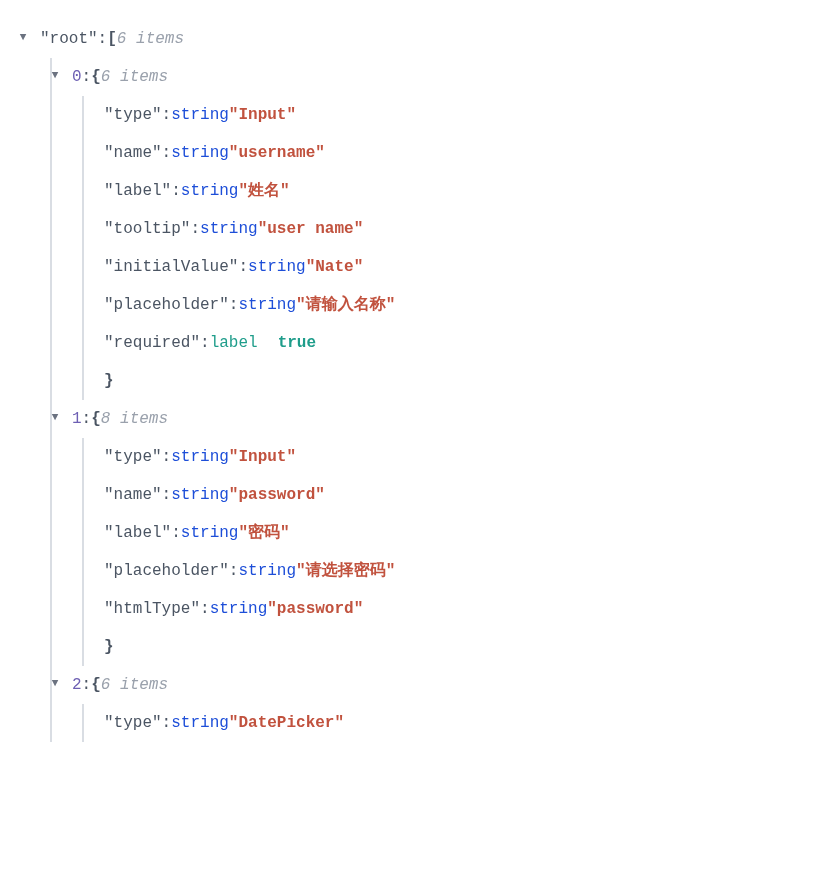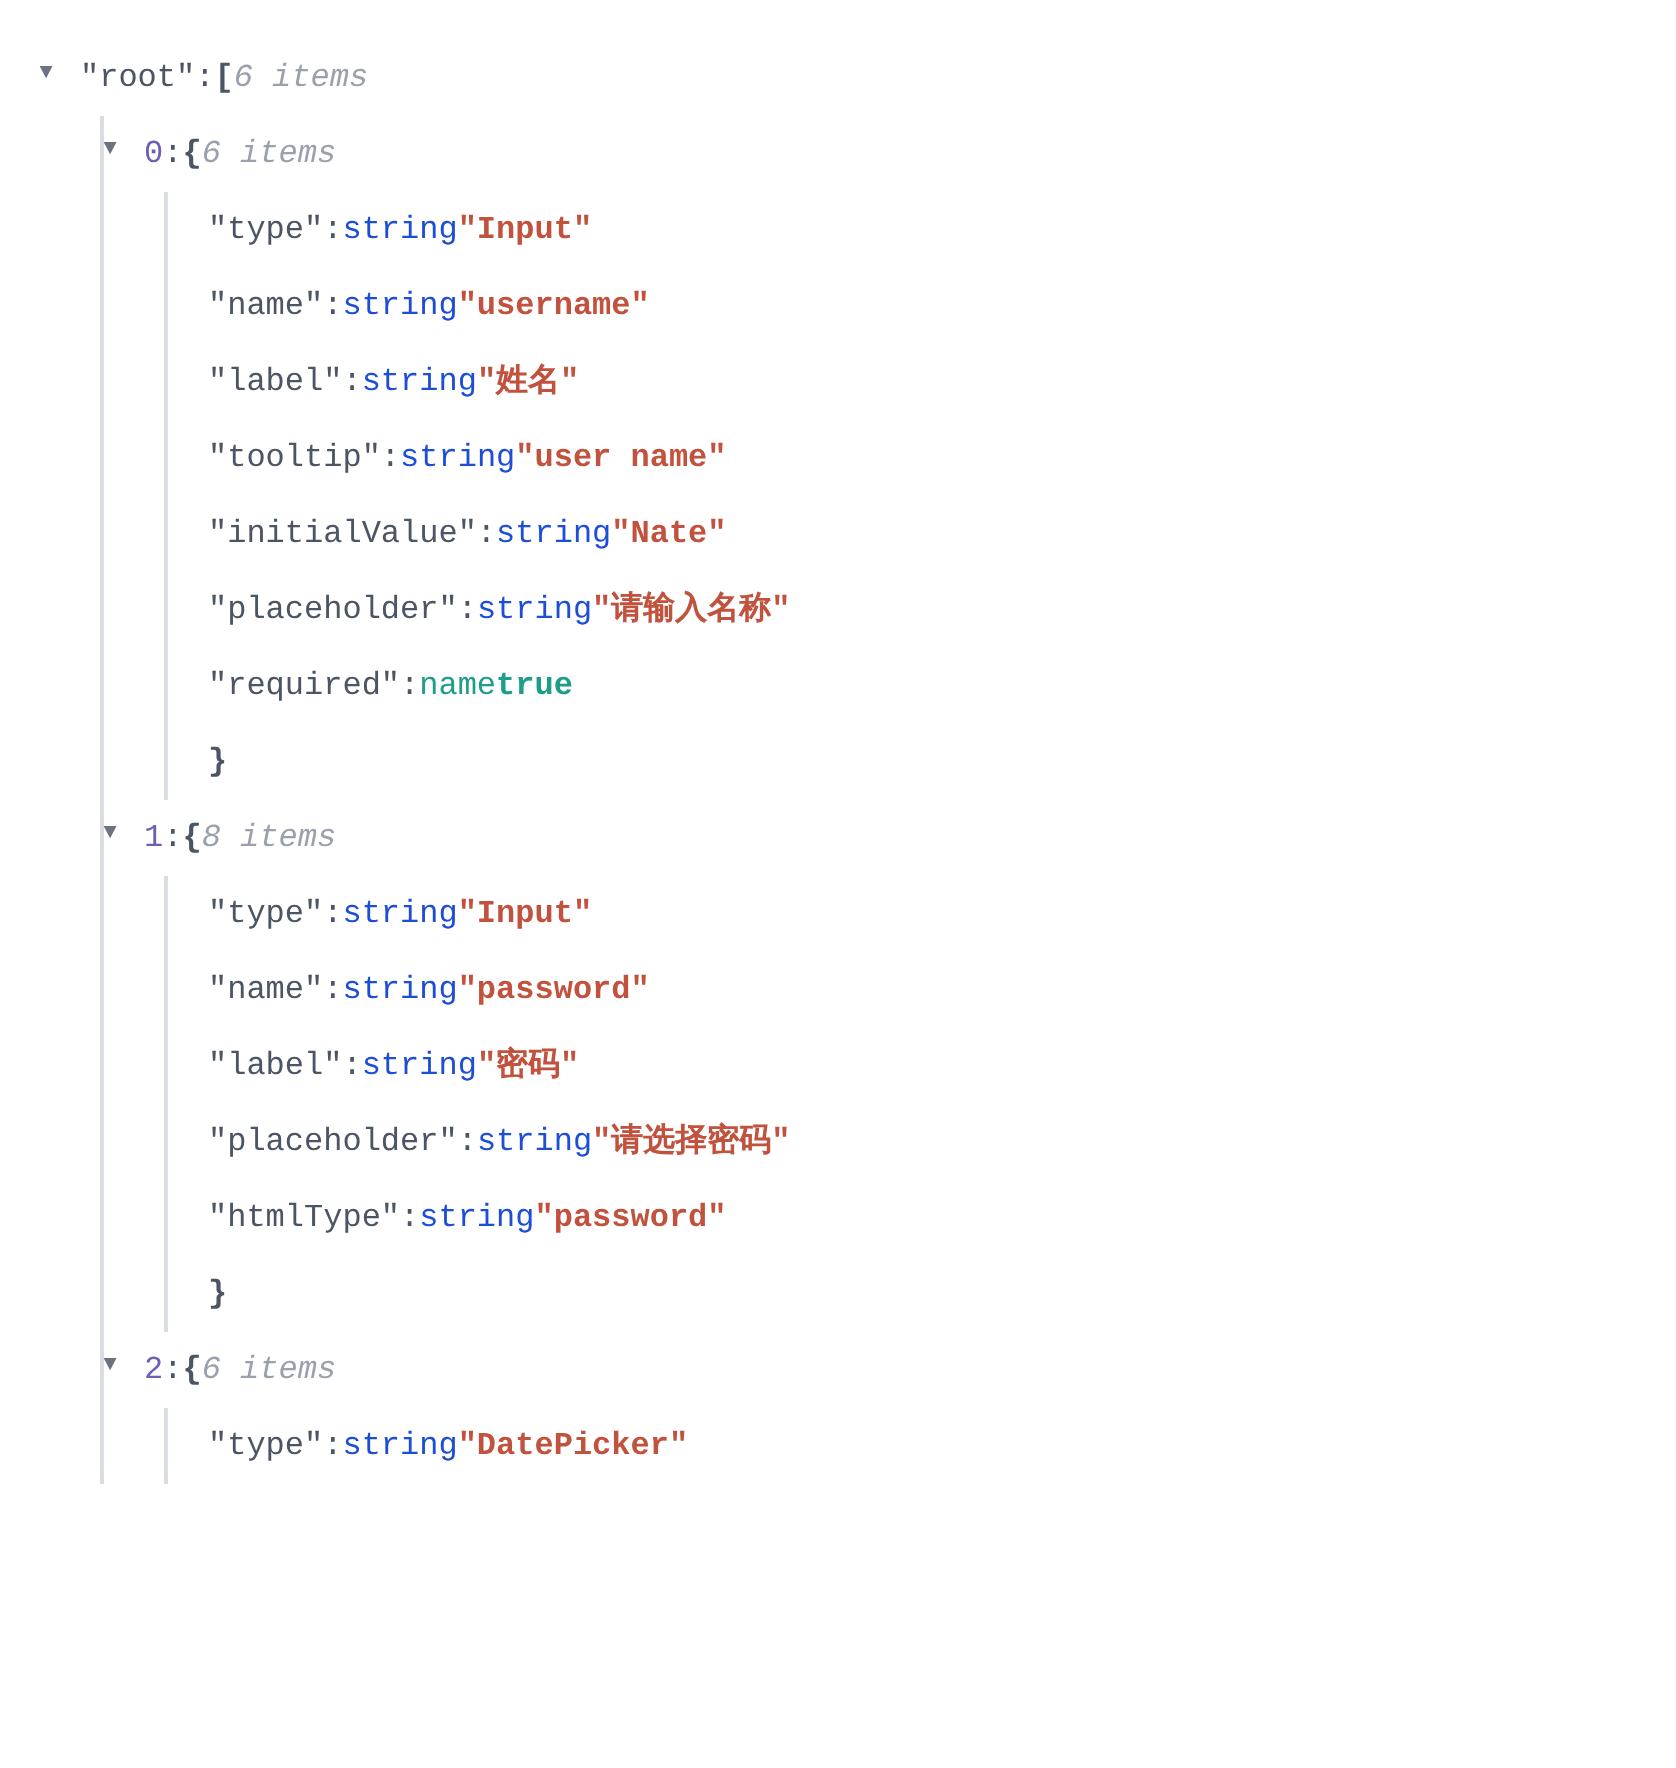"name" span.type-b { text: name -> label }
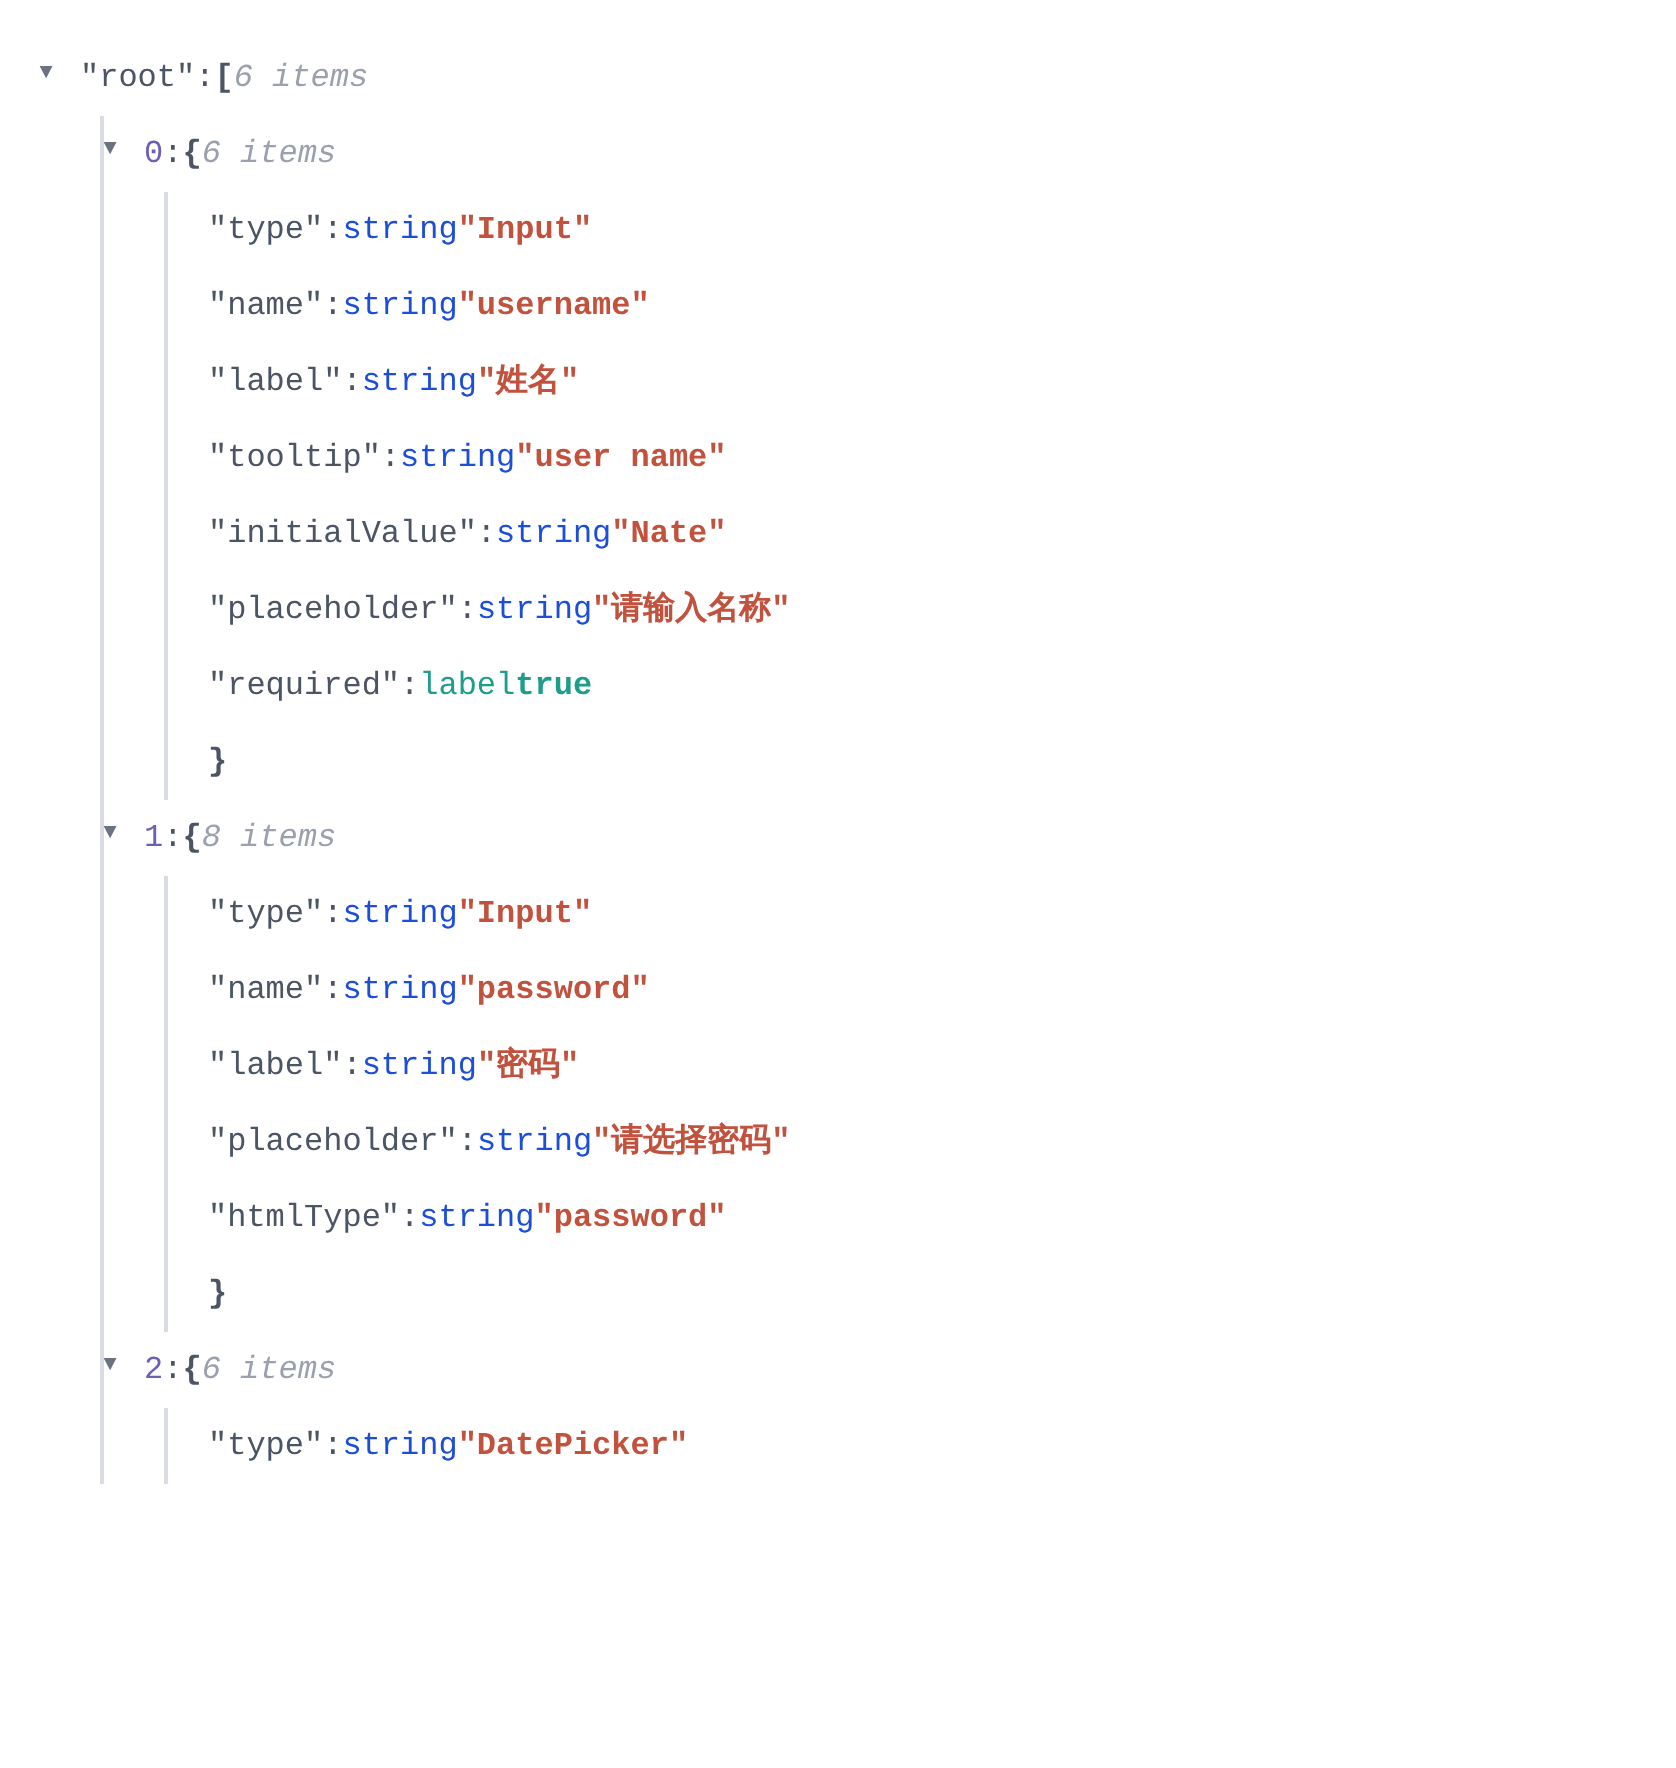"true" .val-b { margin-left: none -> 20px }
